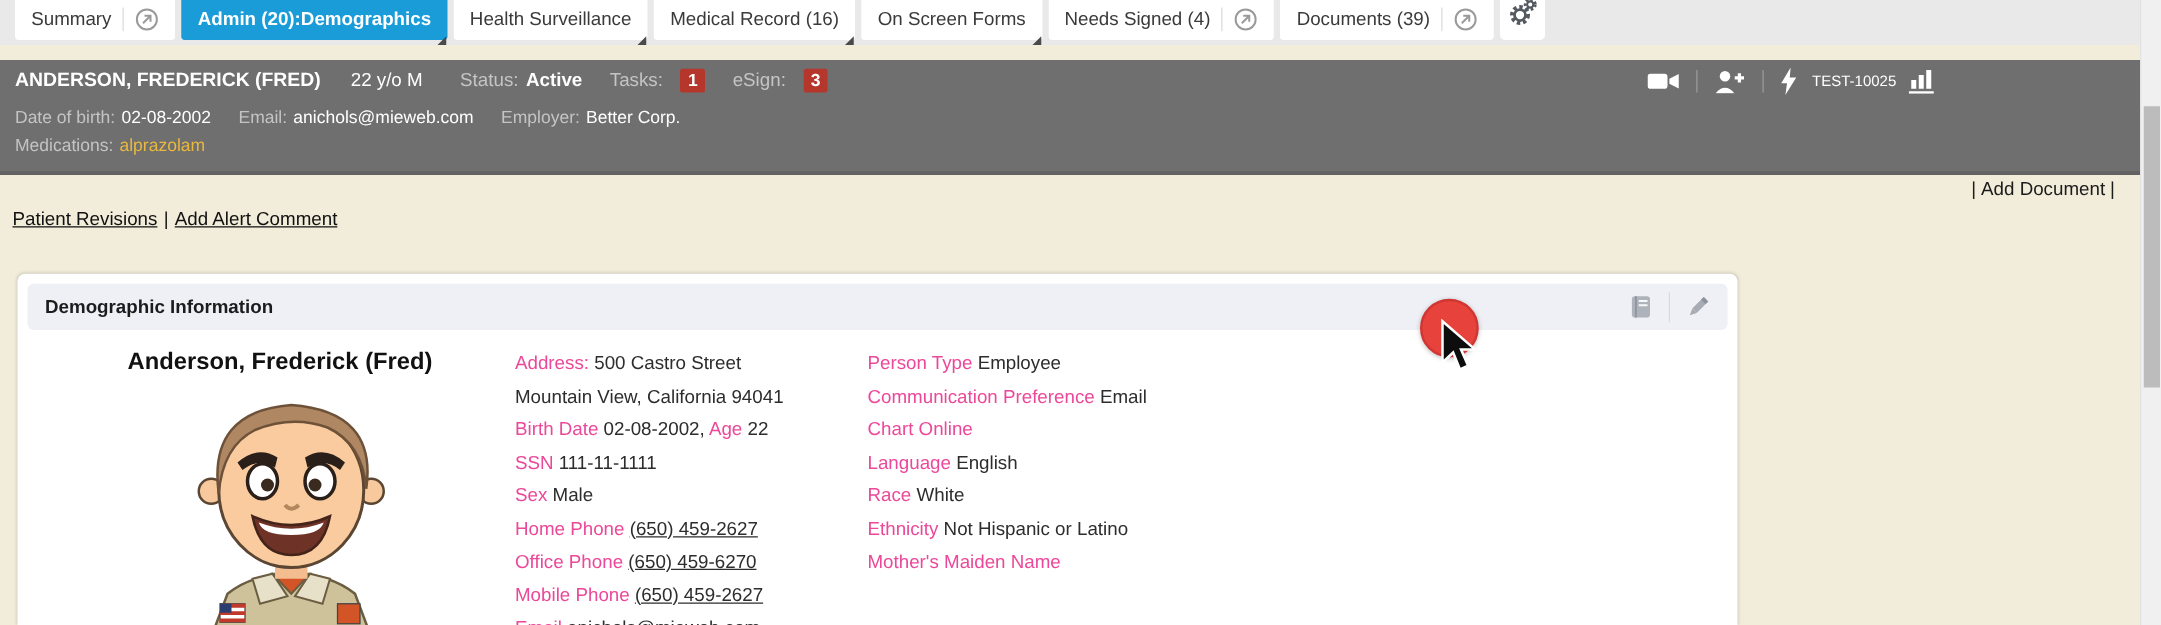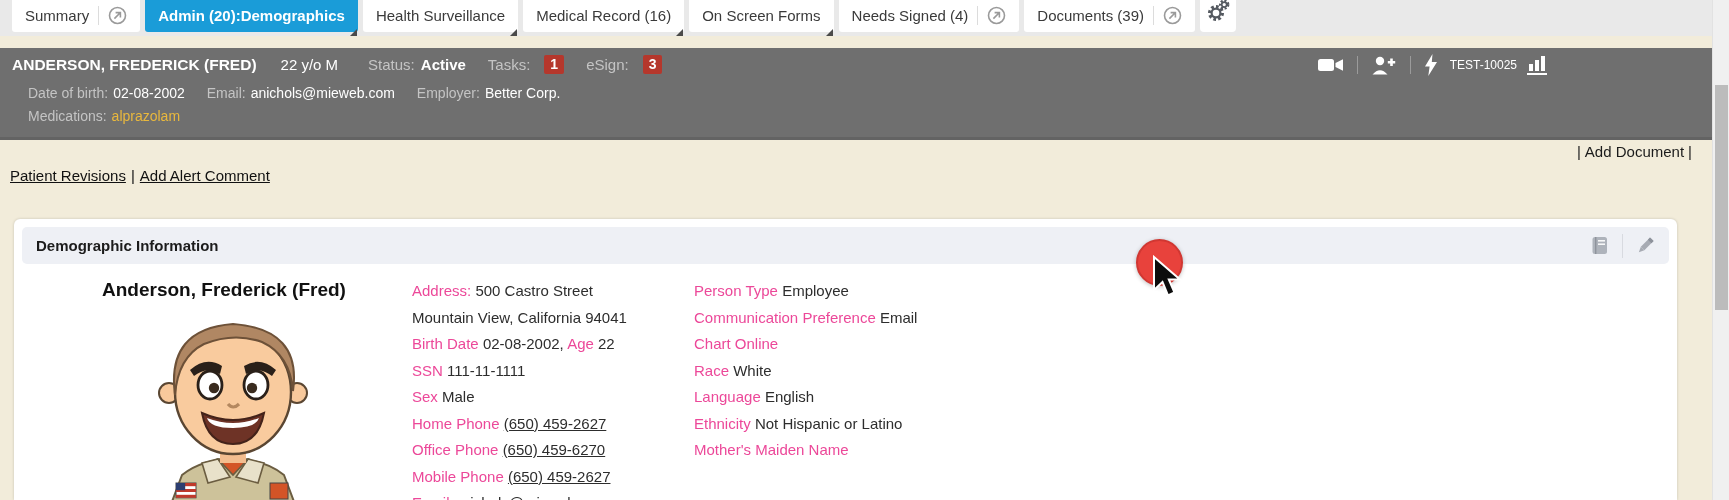"Date of birth: 02-08-2002" .pb-row2, .pb-row3 { padding-left: 28px -> 12px }
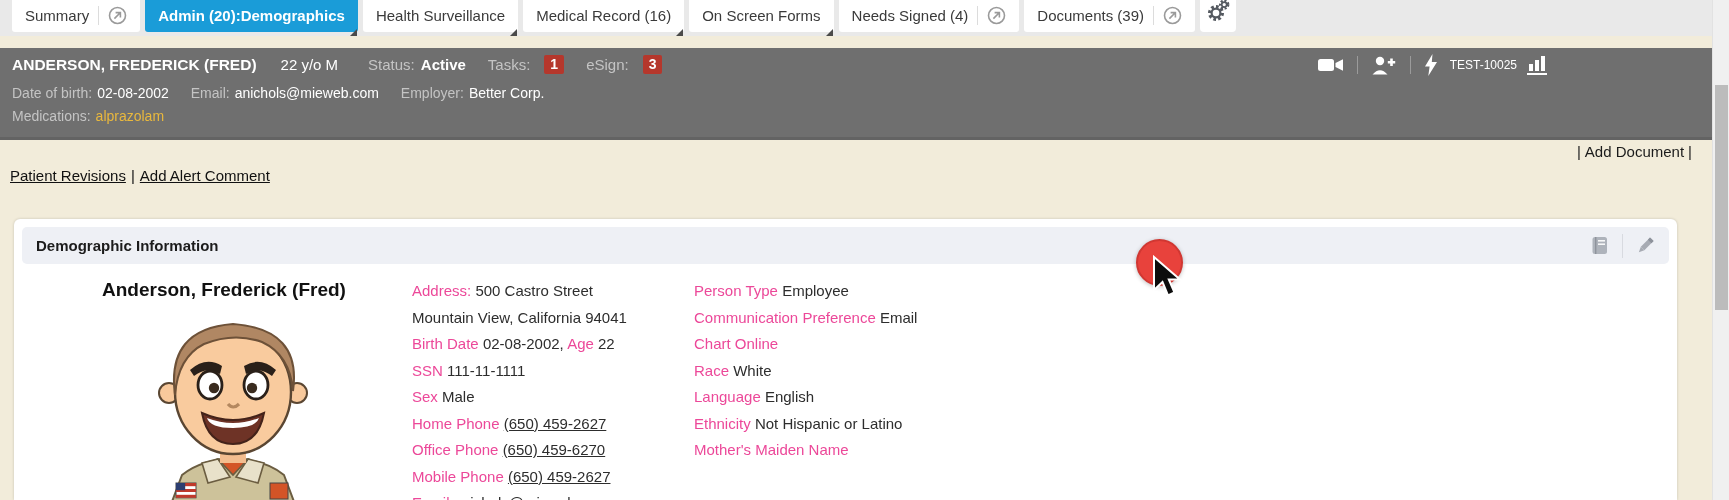"Demographic Information" .panel { width: 1663px -> 1376px }
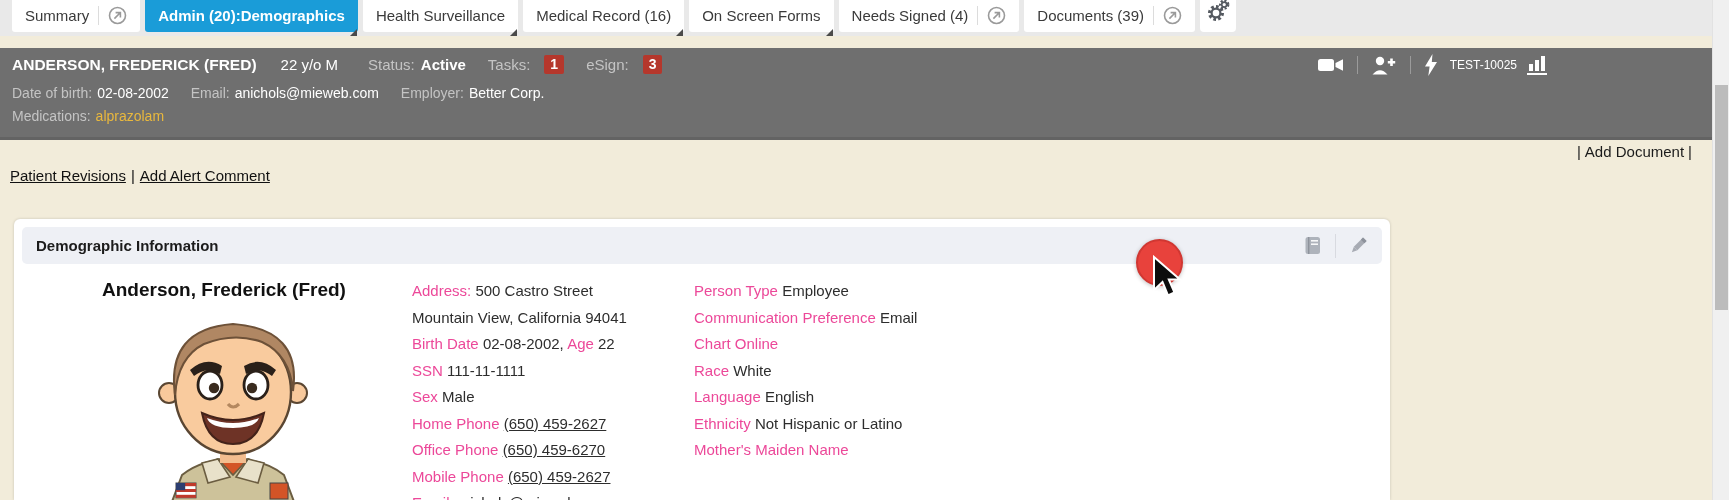"Race White" div { order: before "Language English" -> after "Language English" }
